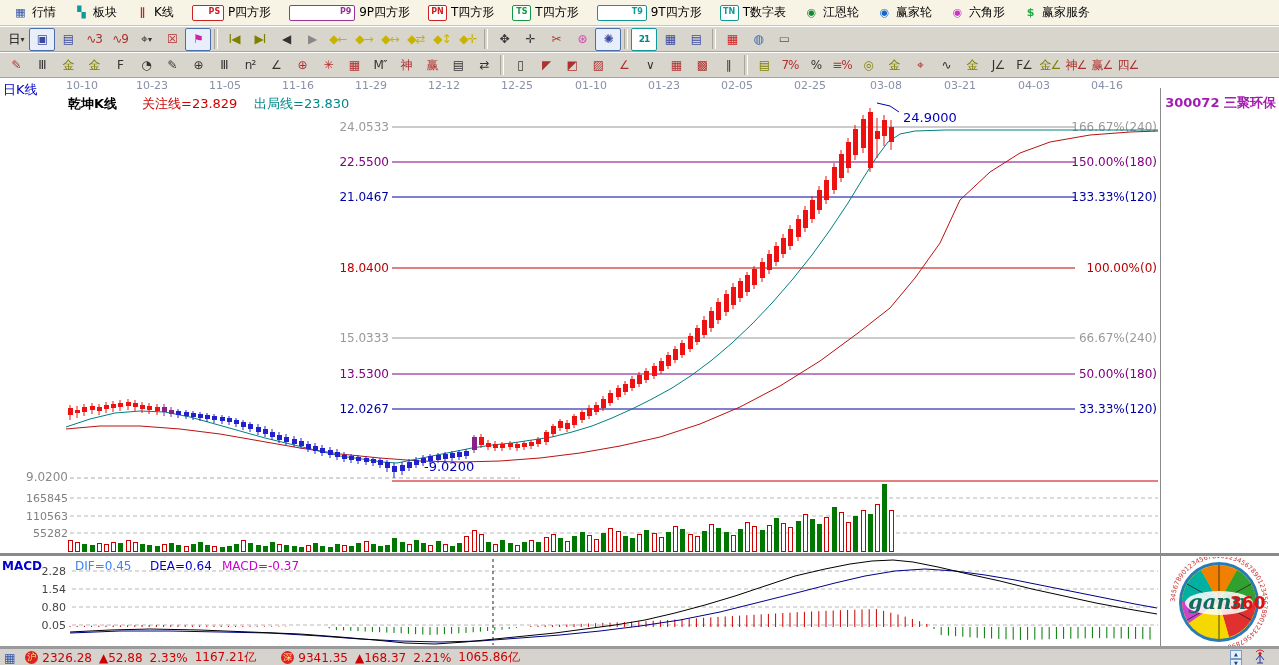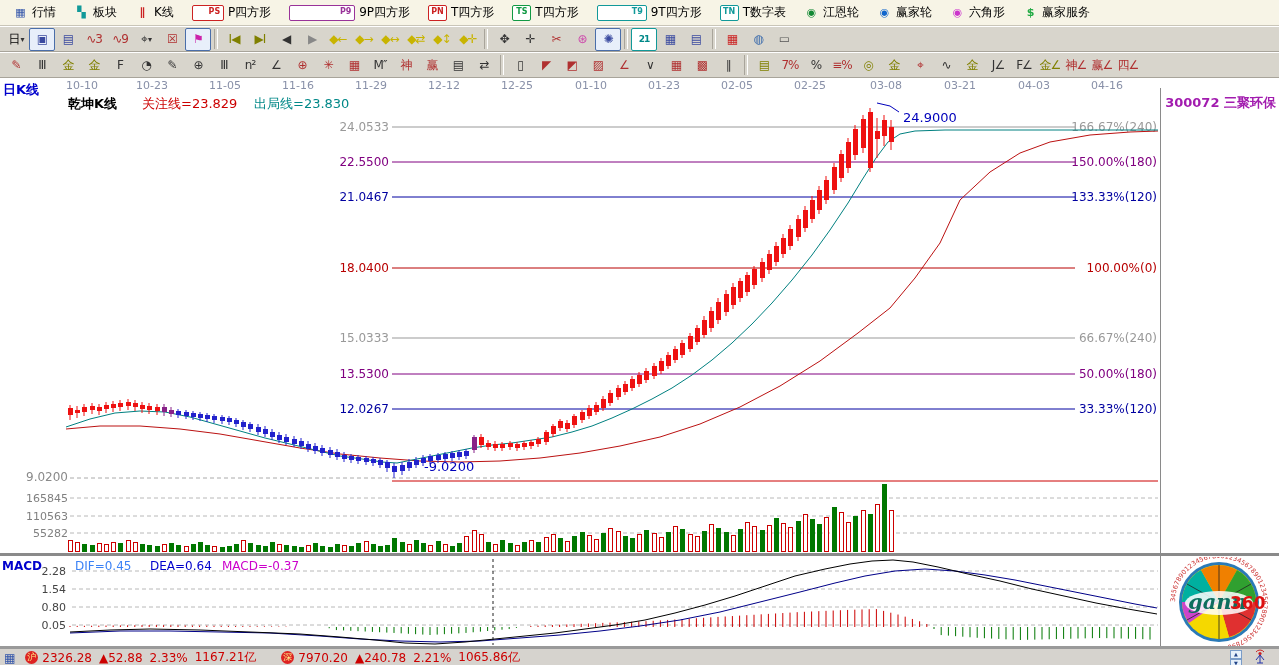"日K线" #lbl-dayk { font-weight: bold -> normal }
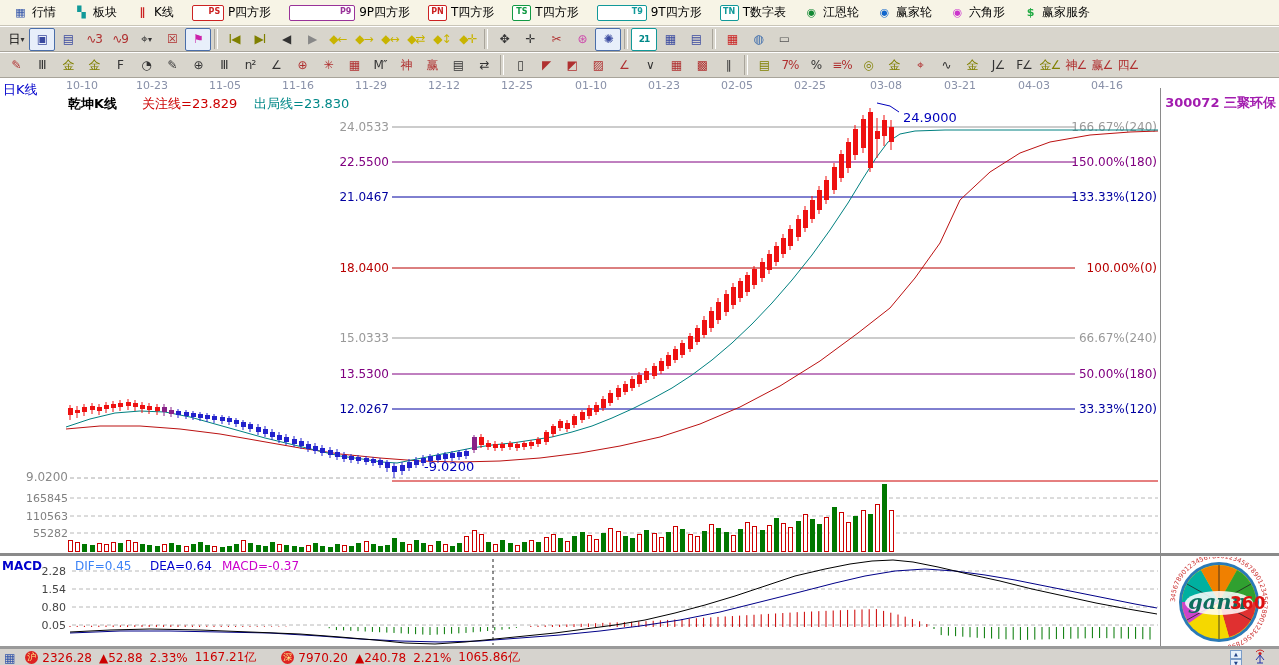"7970.20" span.sb-t { text: 7970.20 -> 9341.35 }
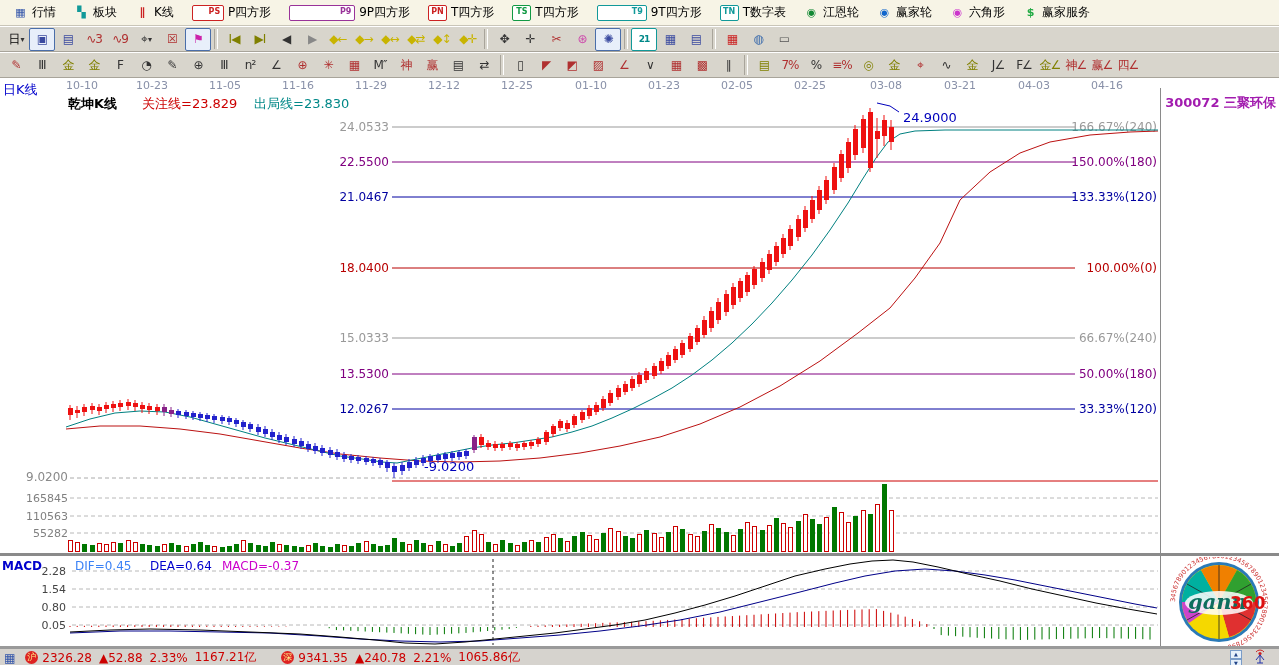"▲240.78" span.sb-t { text: 240.78 -> 168.37 }
